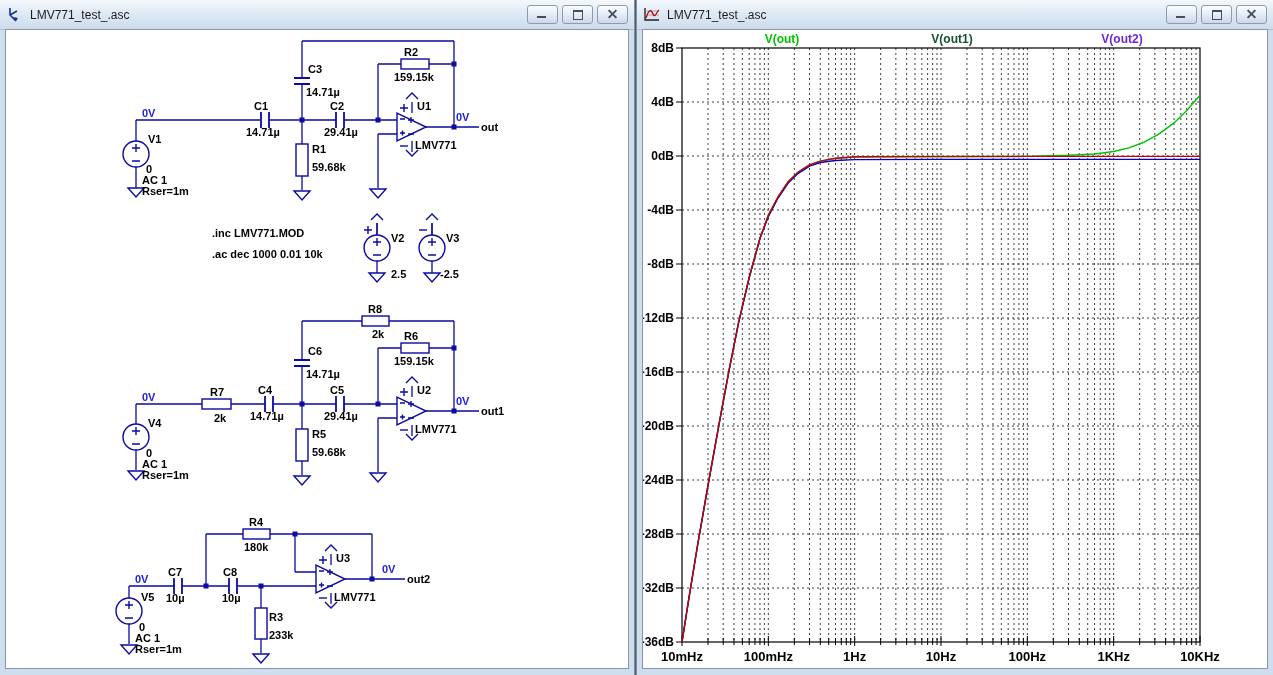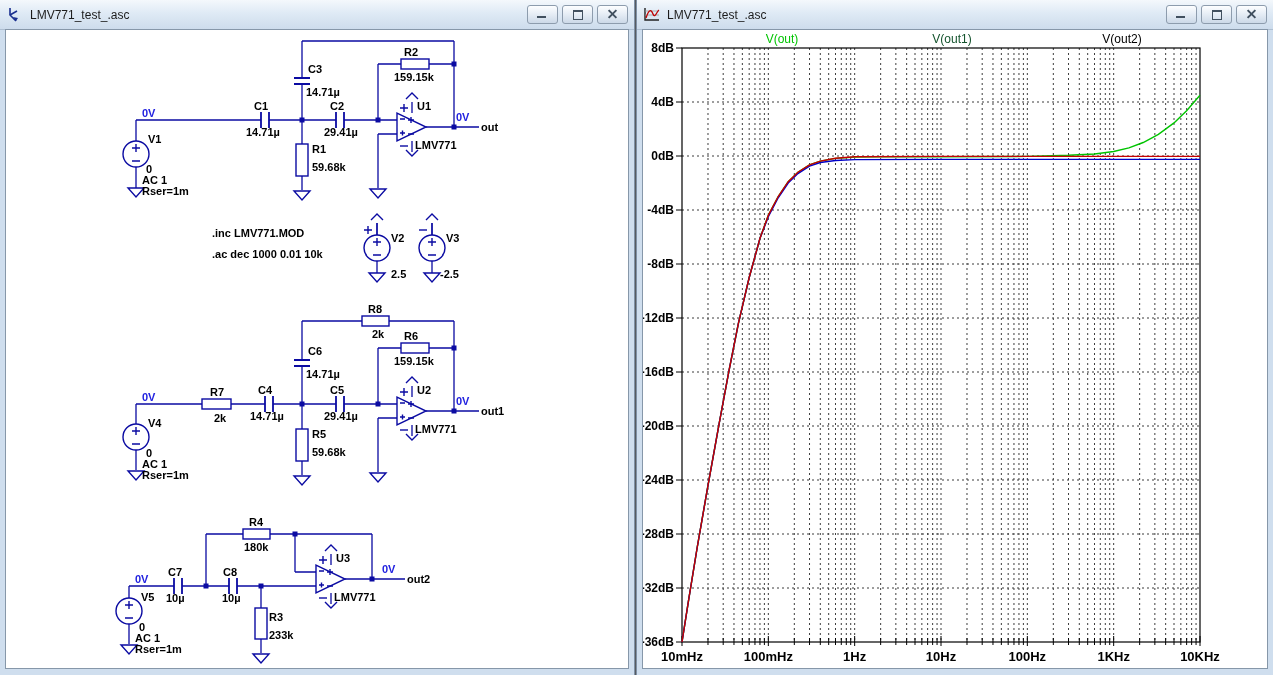"V(out)" .legend-item { font-weight: normal -> bold }
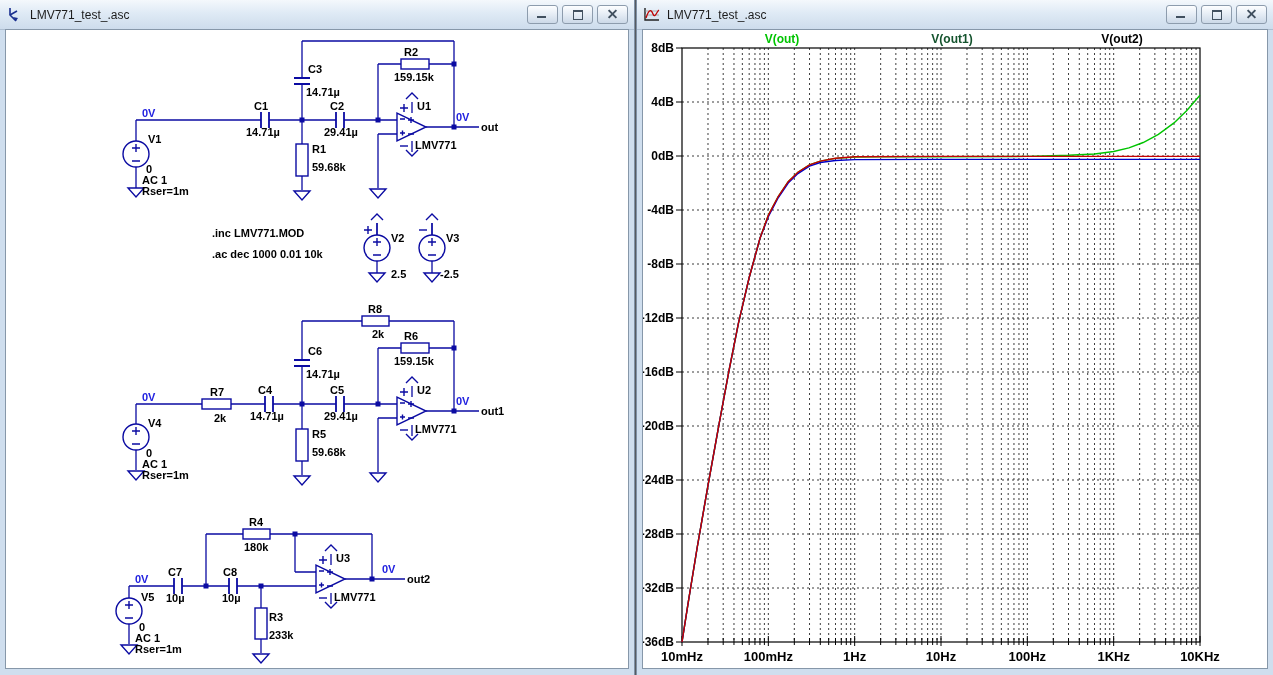"V(out2)" span.legend-item { color: #000000 -> #6d28d9 }
